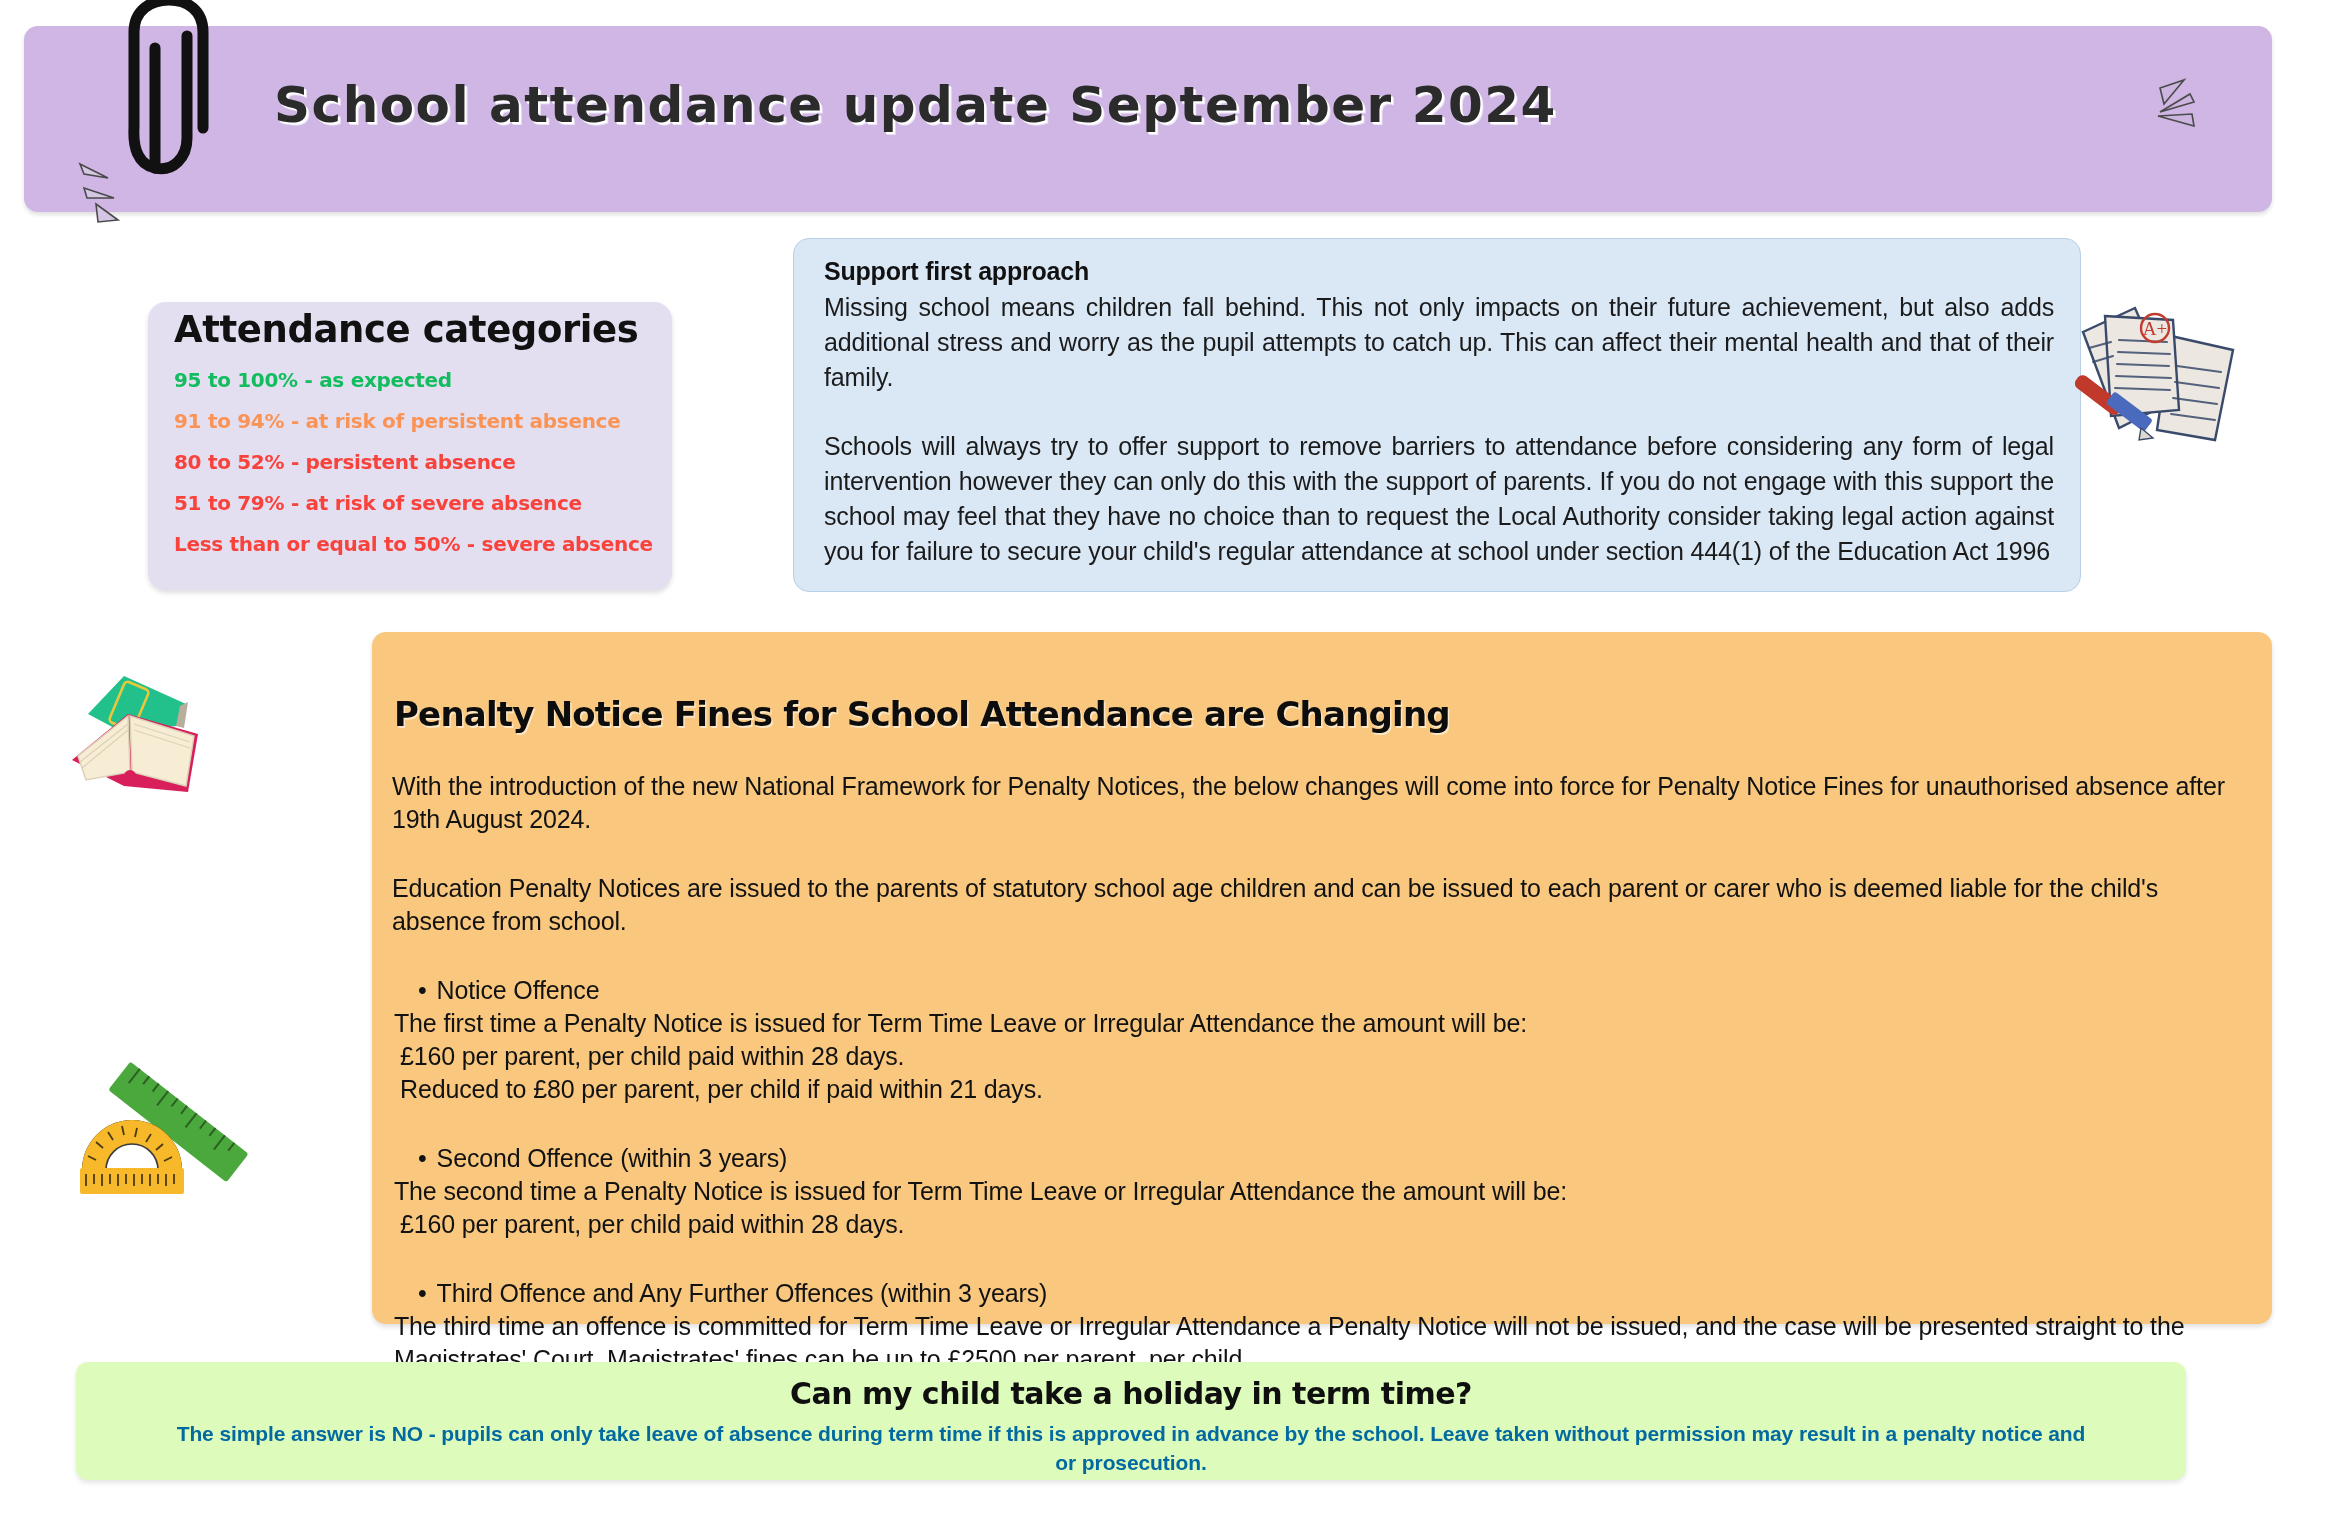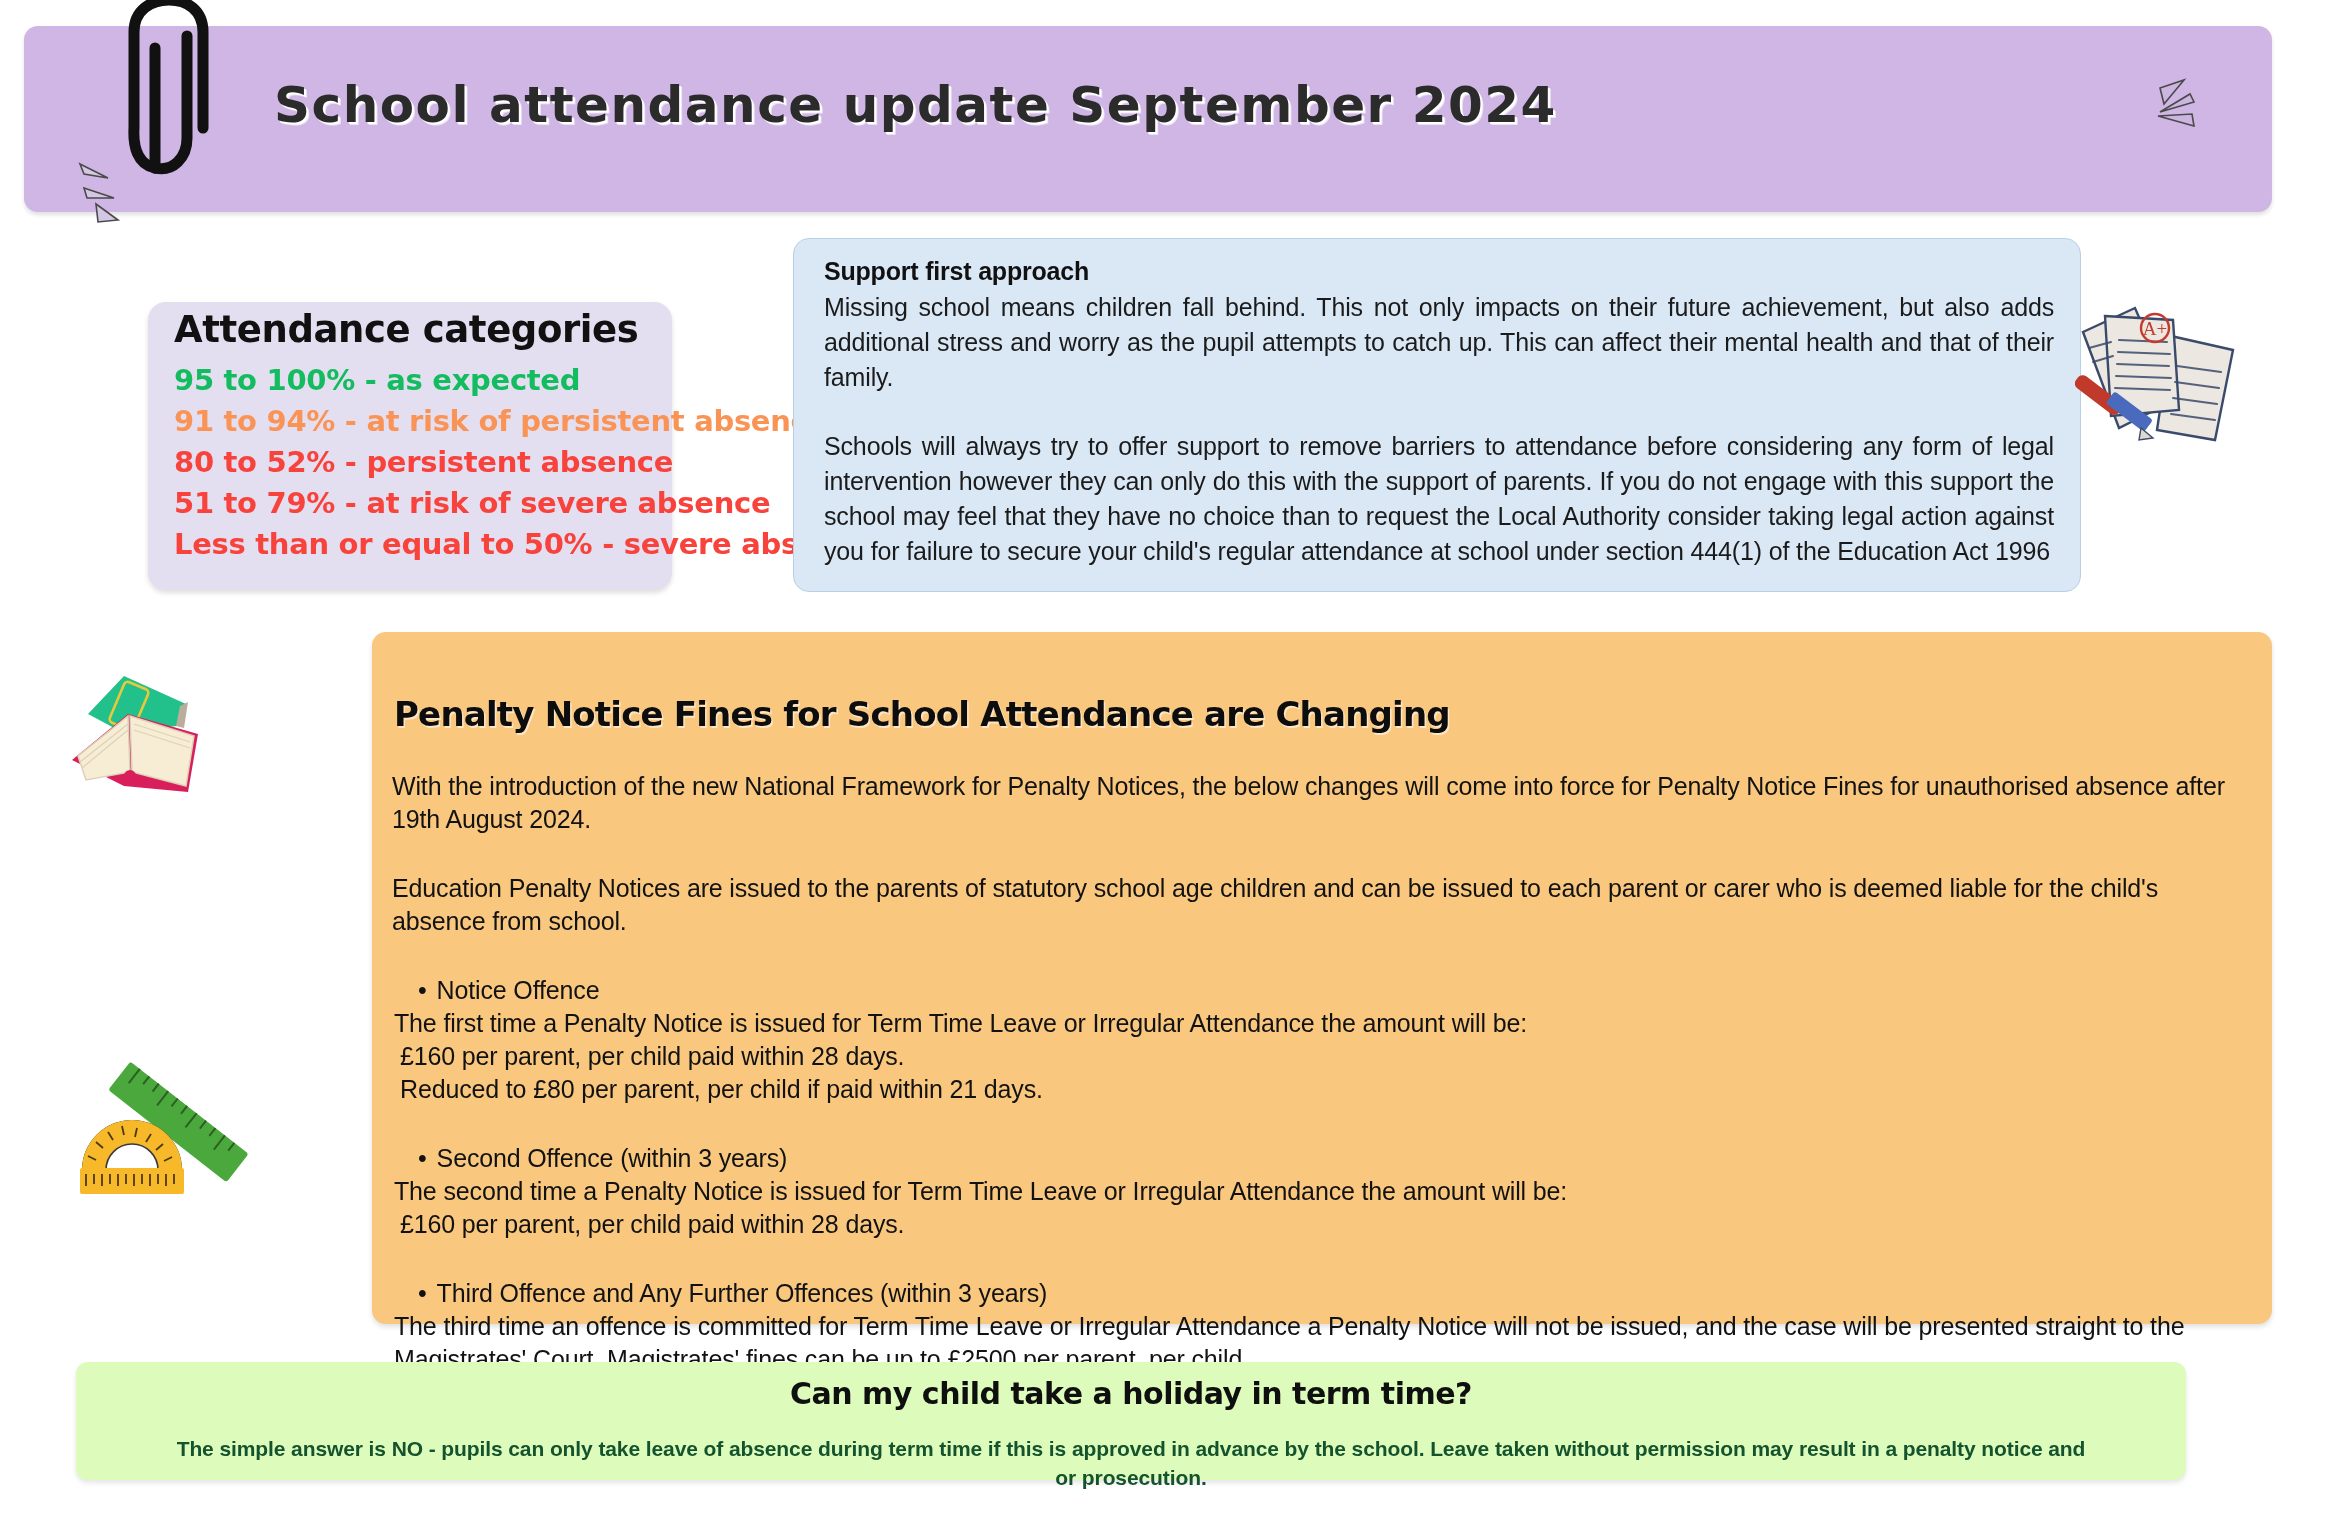"95 to 100% - as" .cat-row { font-size: 29px -> 20px }
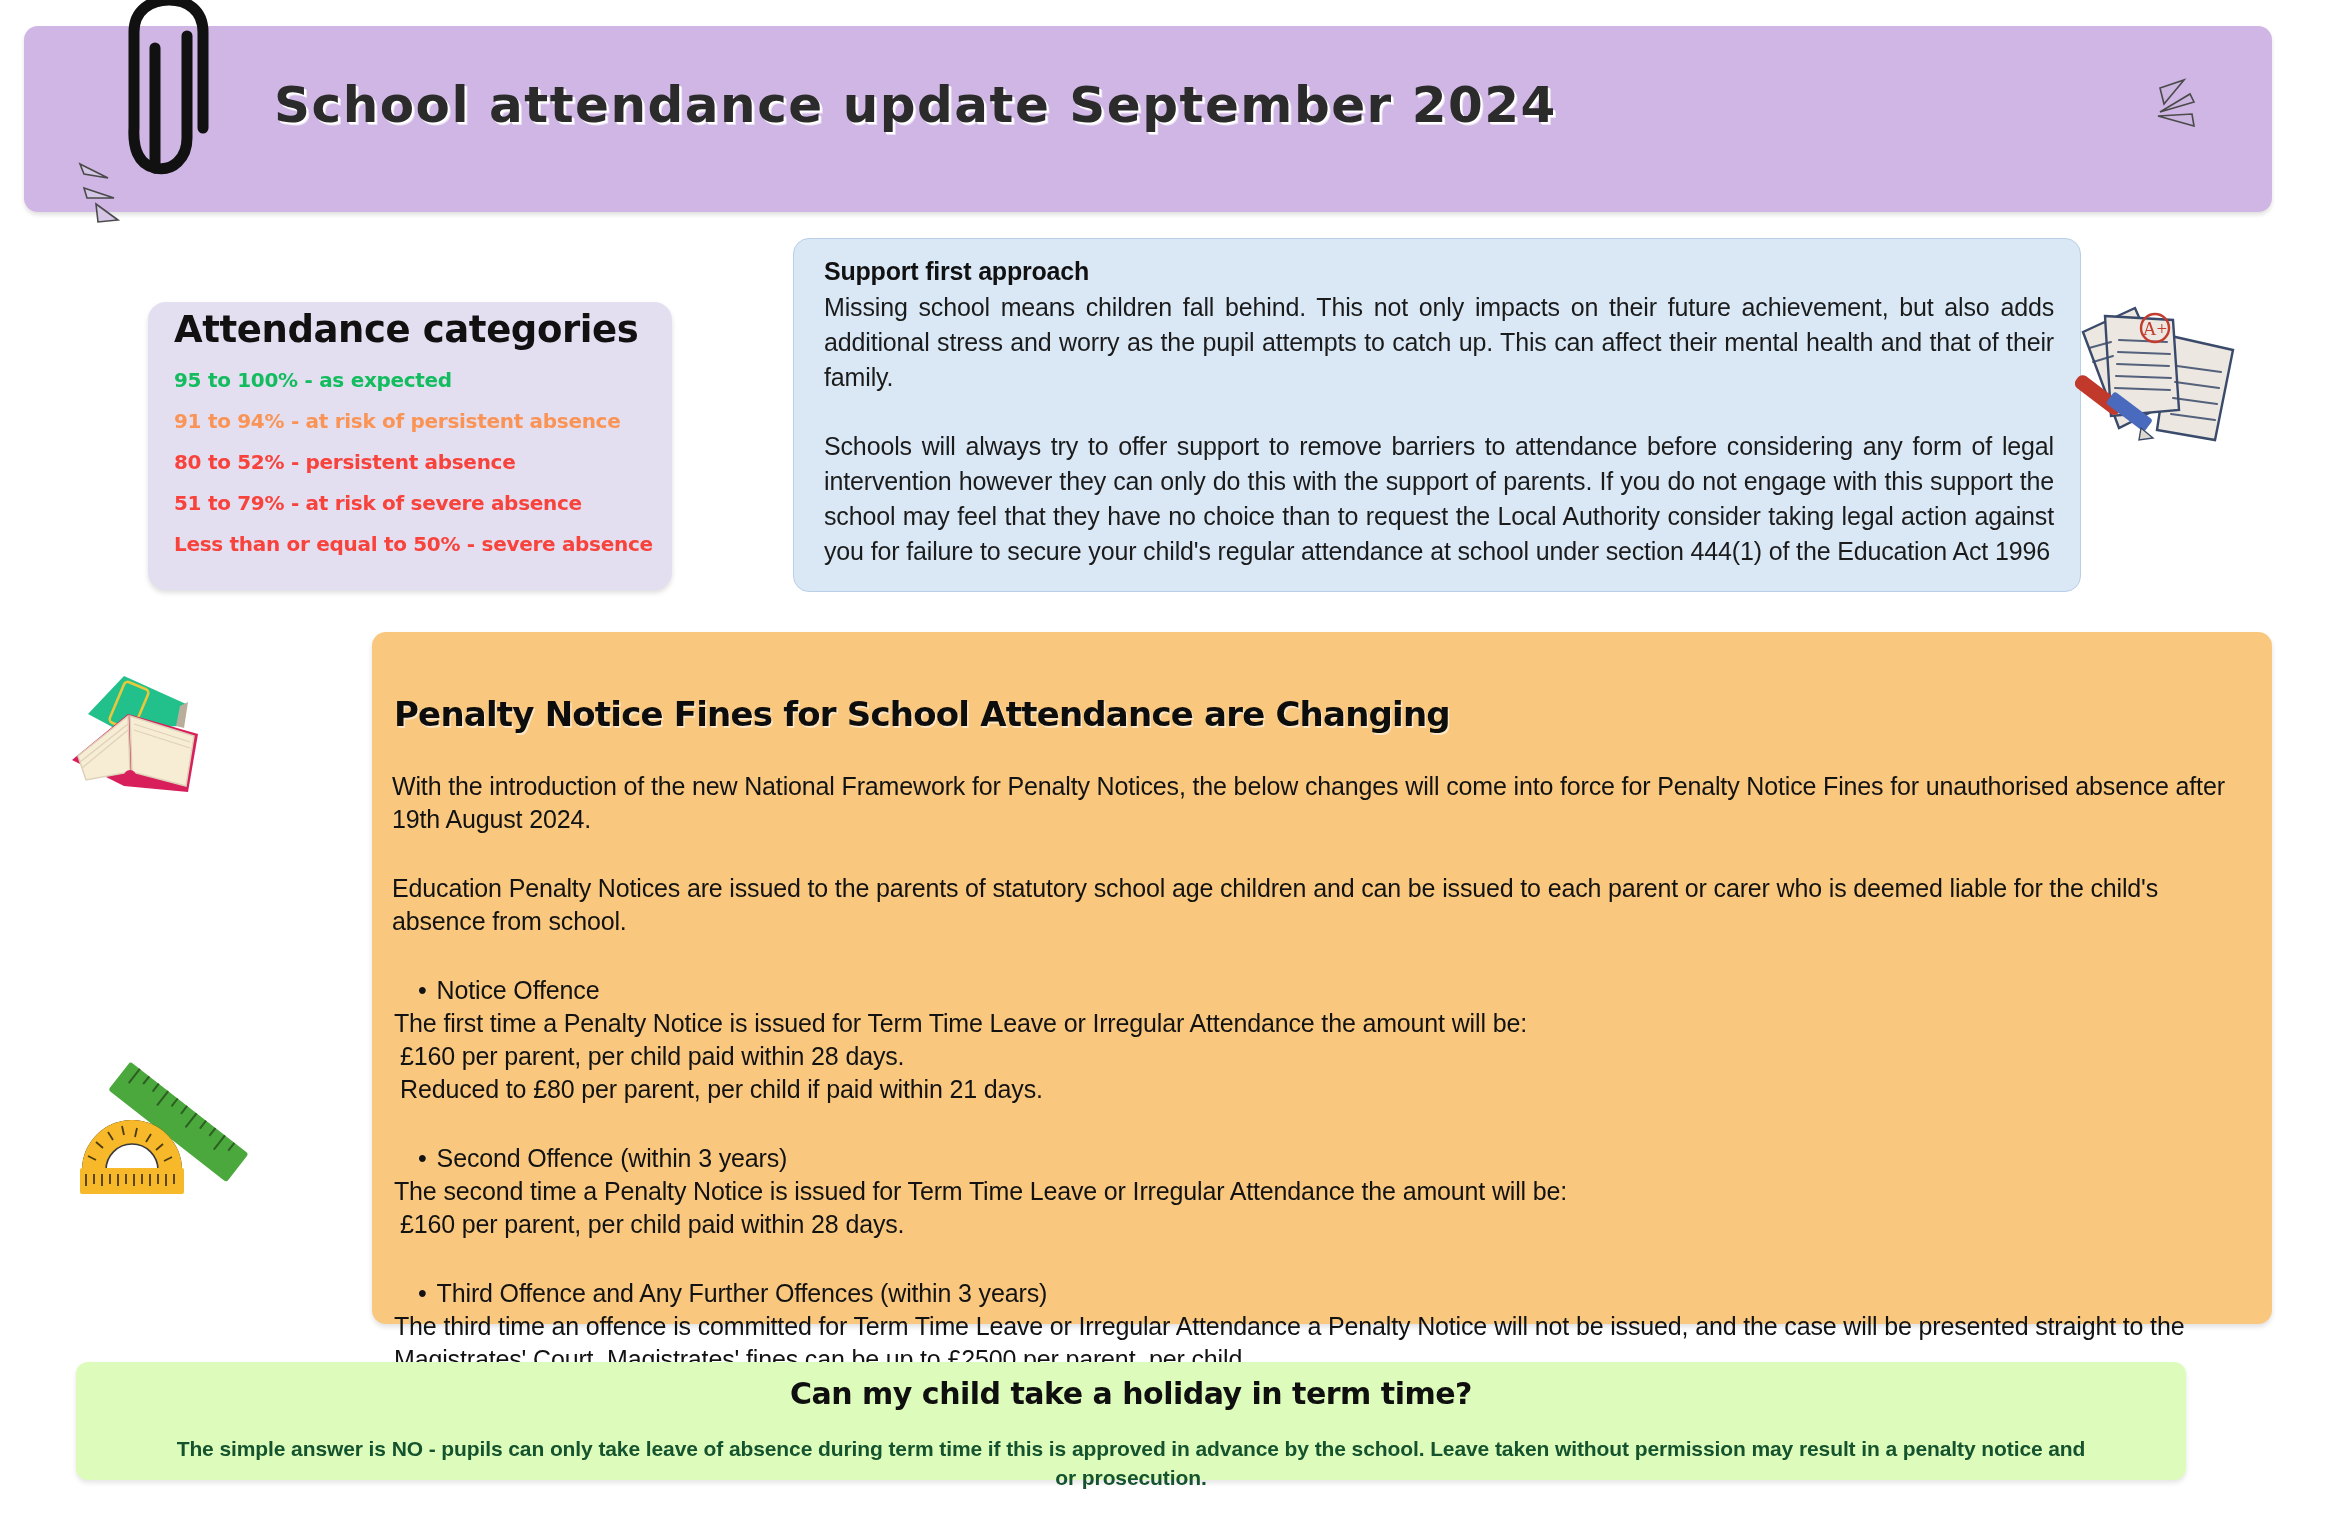"The simple answer is NO" .holiday-text { color: #14532d -> #0369a1; margin: 23px auto 0 auto -> 8px auto 0 auto }
